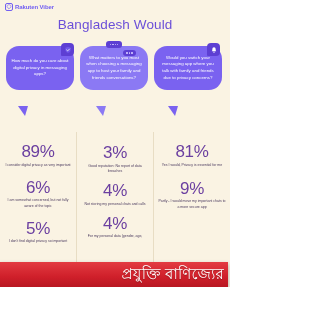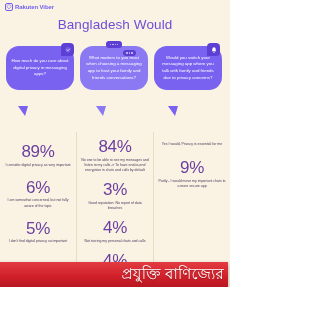"84%" div.stat { html: <div> <div>84%</div> <div>No one to be able to see my messages and listen to my calls -&gt; To have end-to-end encryption in chats and calls by default</div> </div> -> none }
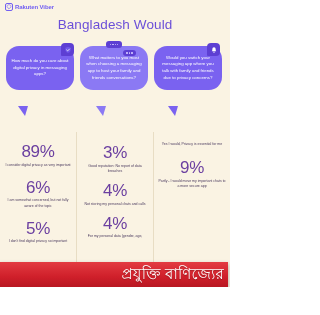"81%" div.num { html: none -> <div>81%</div> }
